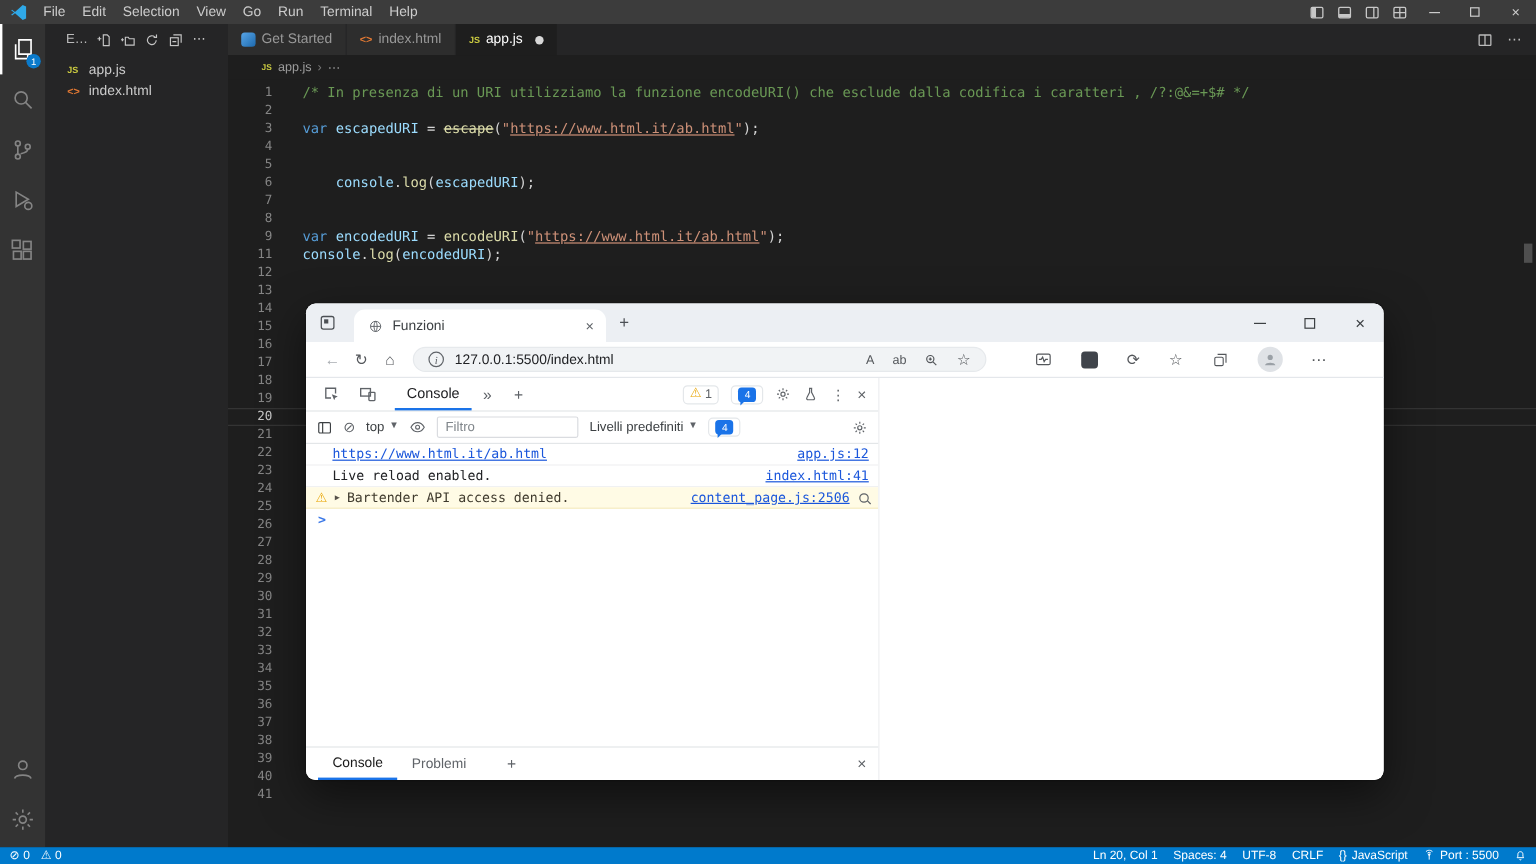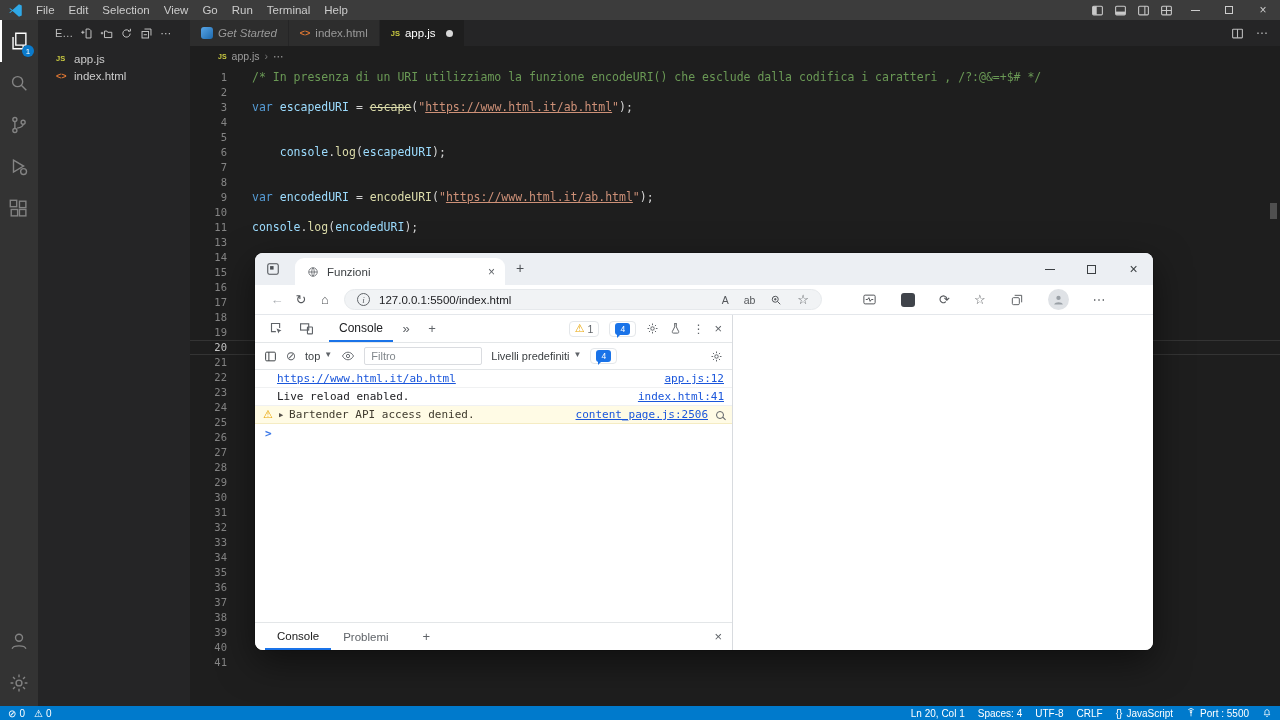"Get Started" .tablabel.preview { font-style: italic -> none }
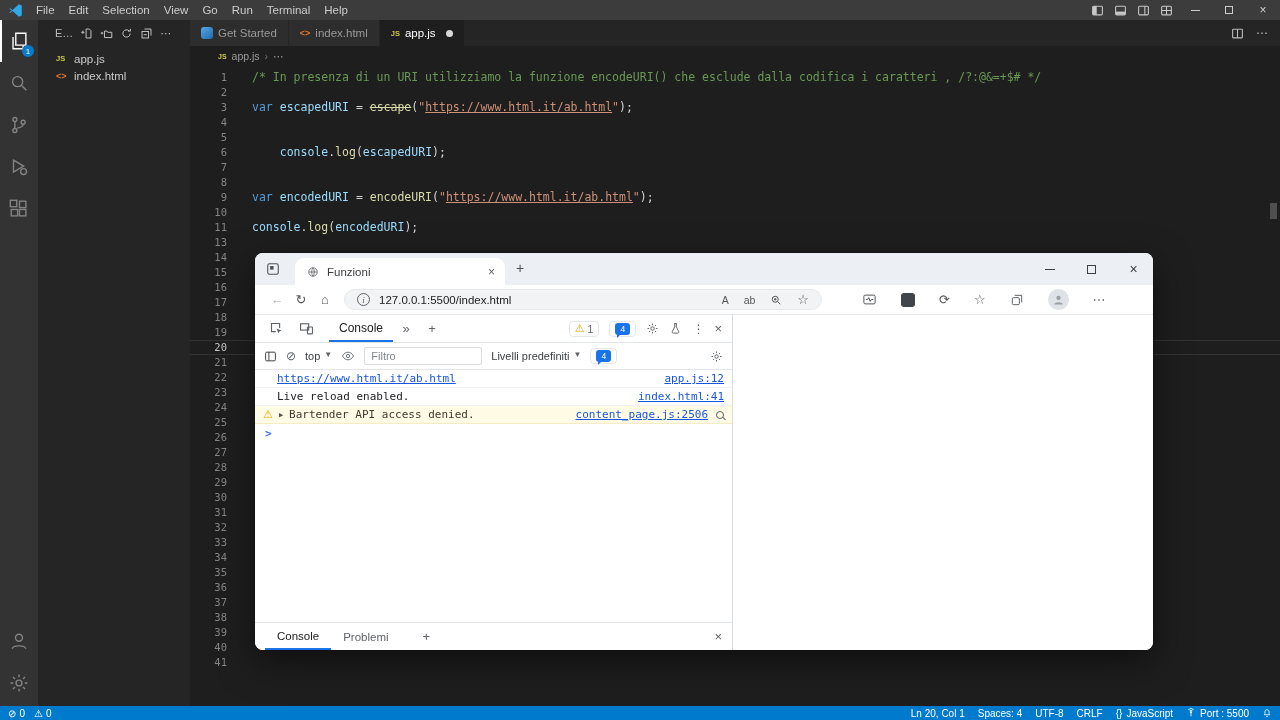"10" div.code-row { html: <div><span>10</span><span></span></div> -> none }
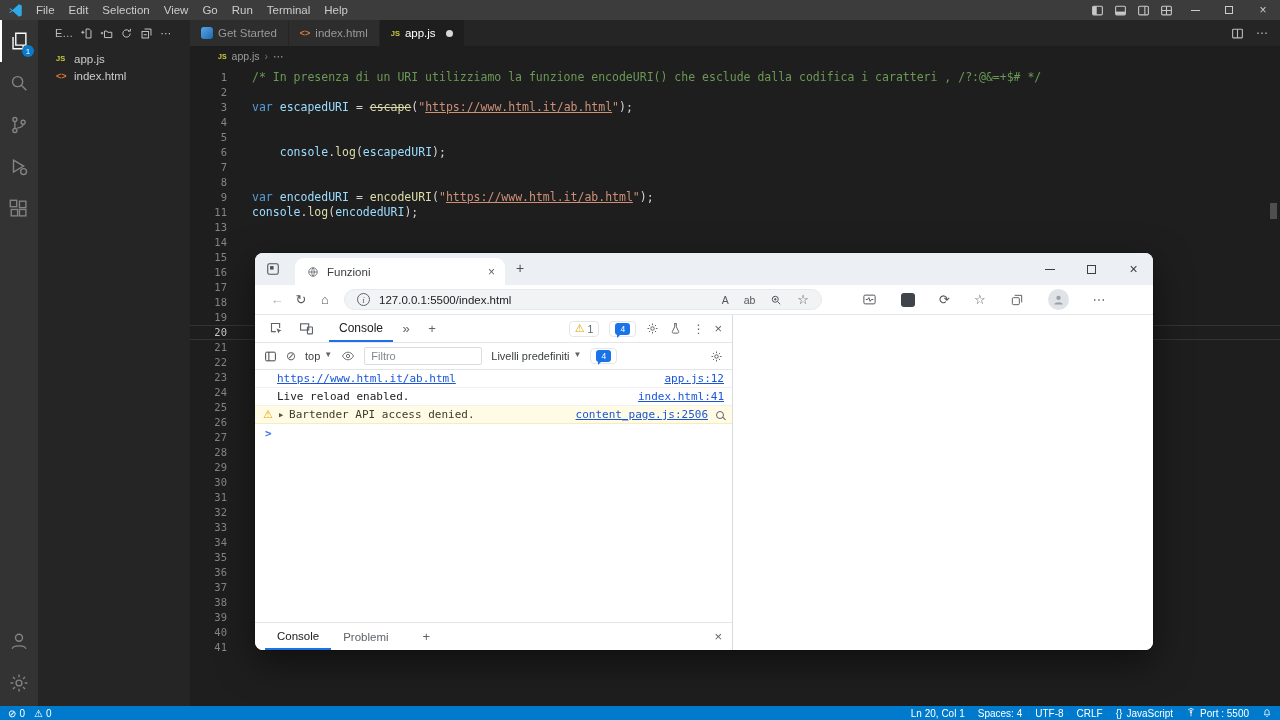"12" div.code-row { html: none -> <div><span>12</span><span></span></div> }
